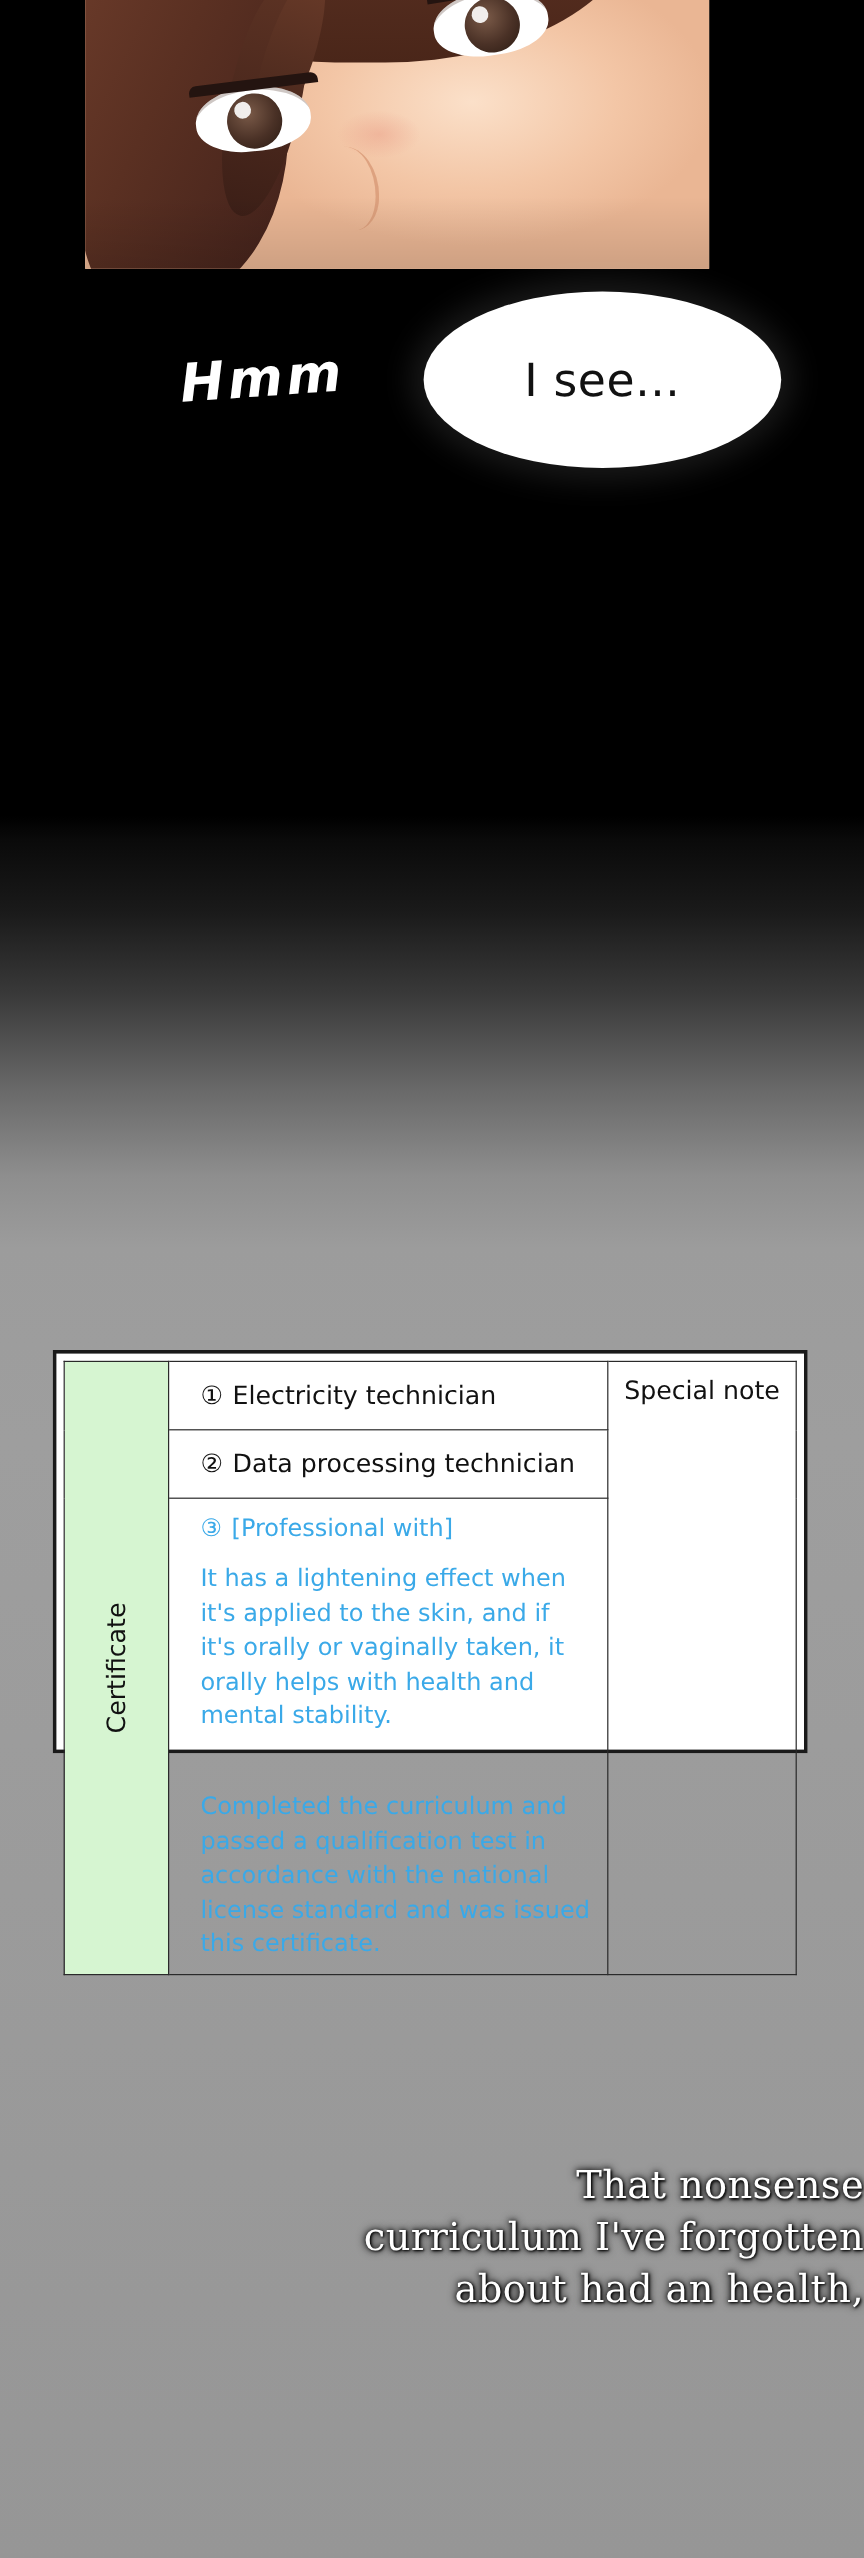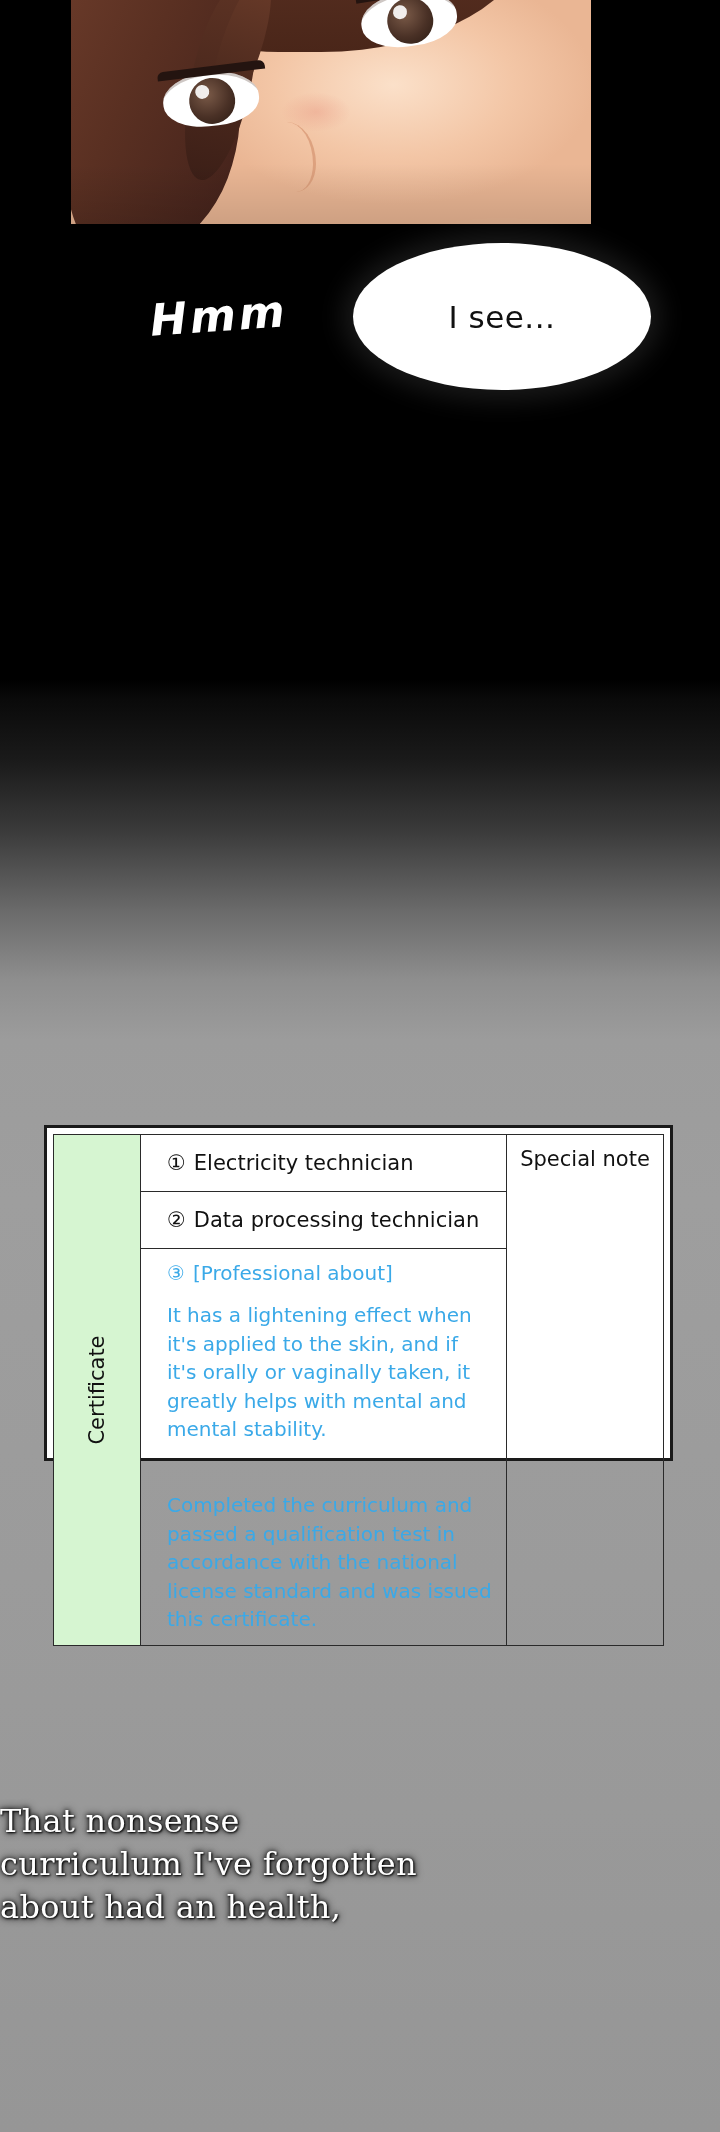"I see..." .bubble-text { font-size: 31px -> 38px }
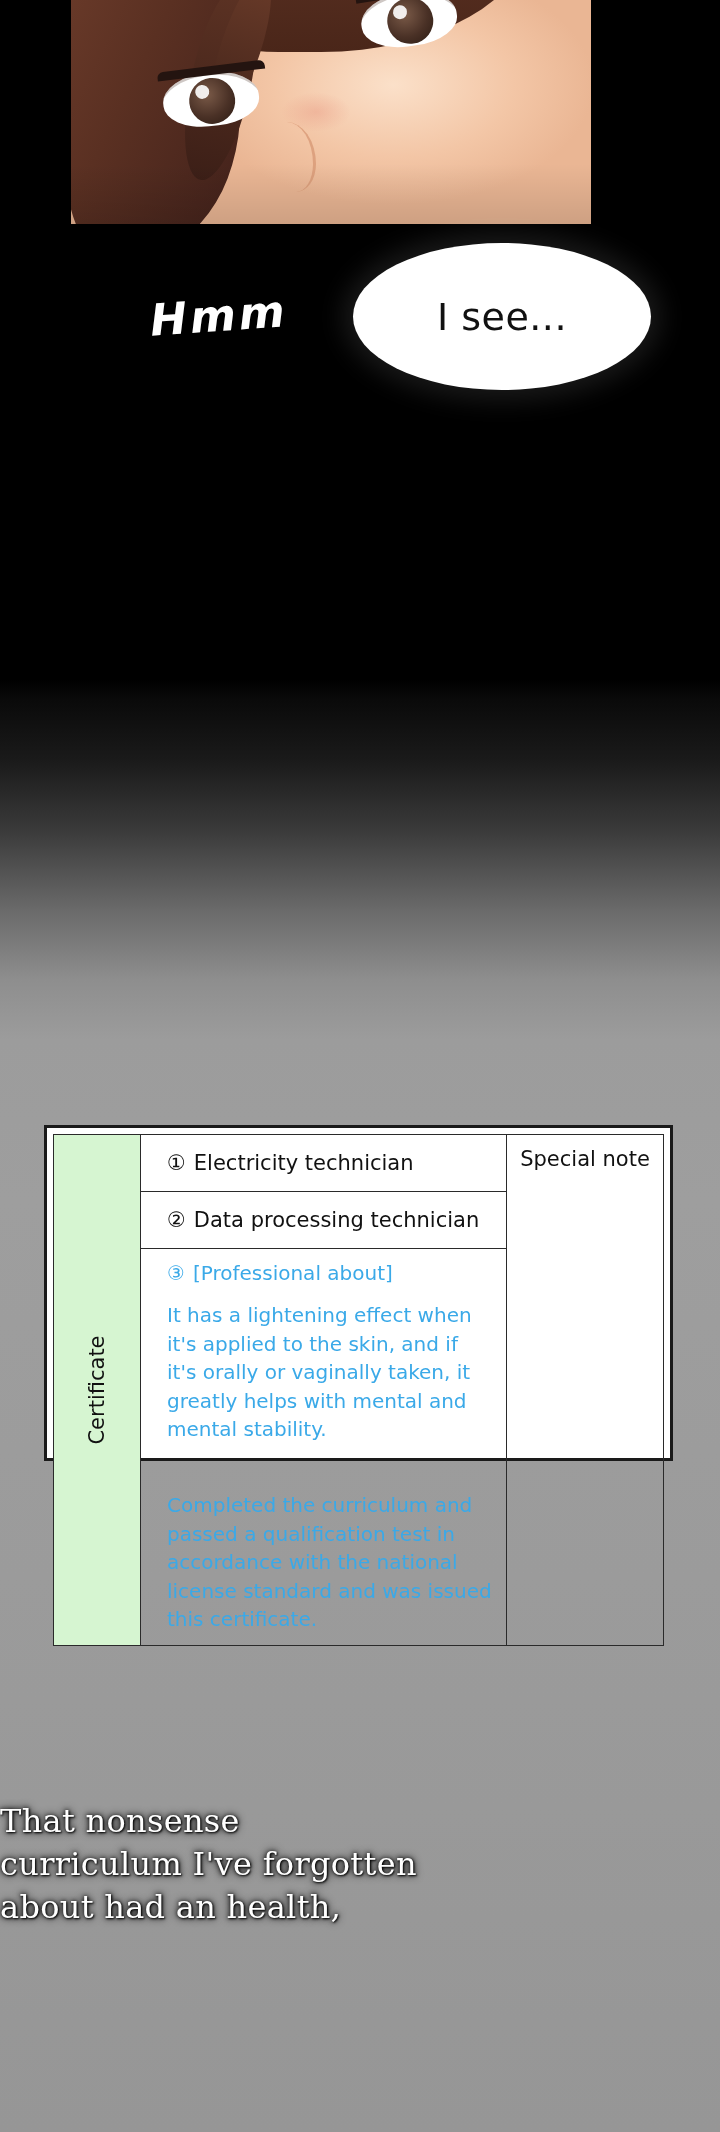"[Professional about]" span.item-blue { text: about -> with }
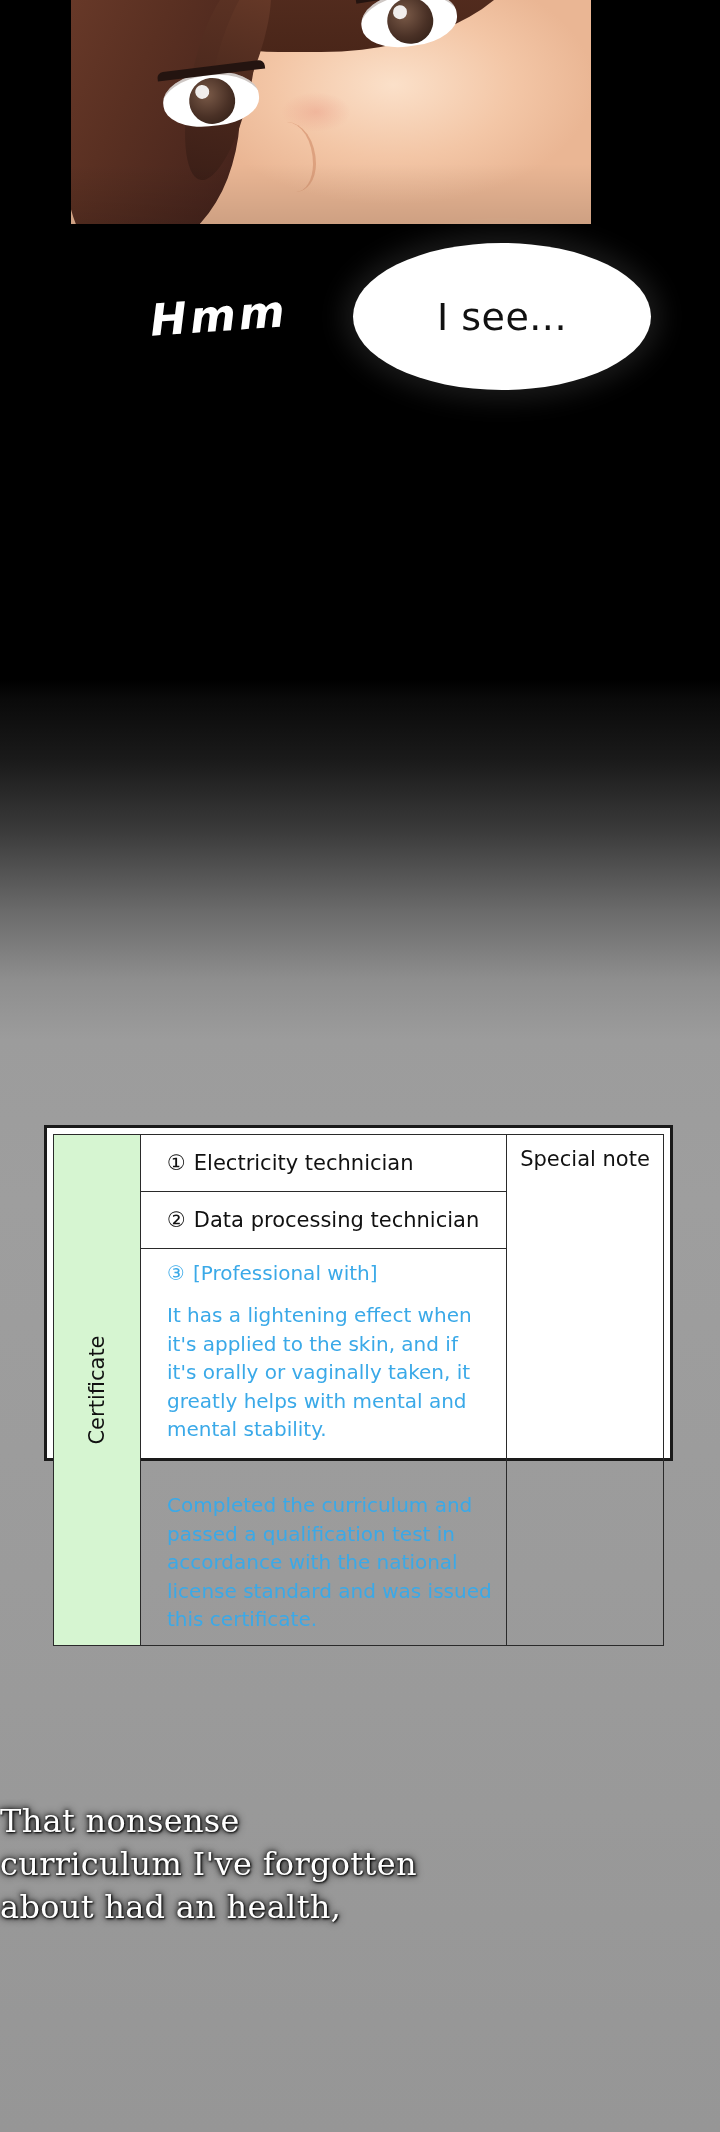"It has a lightening effect" p { text: greatly helps with mental -> orally helps with health }
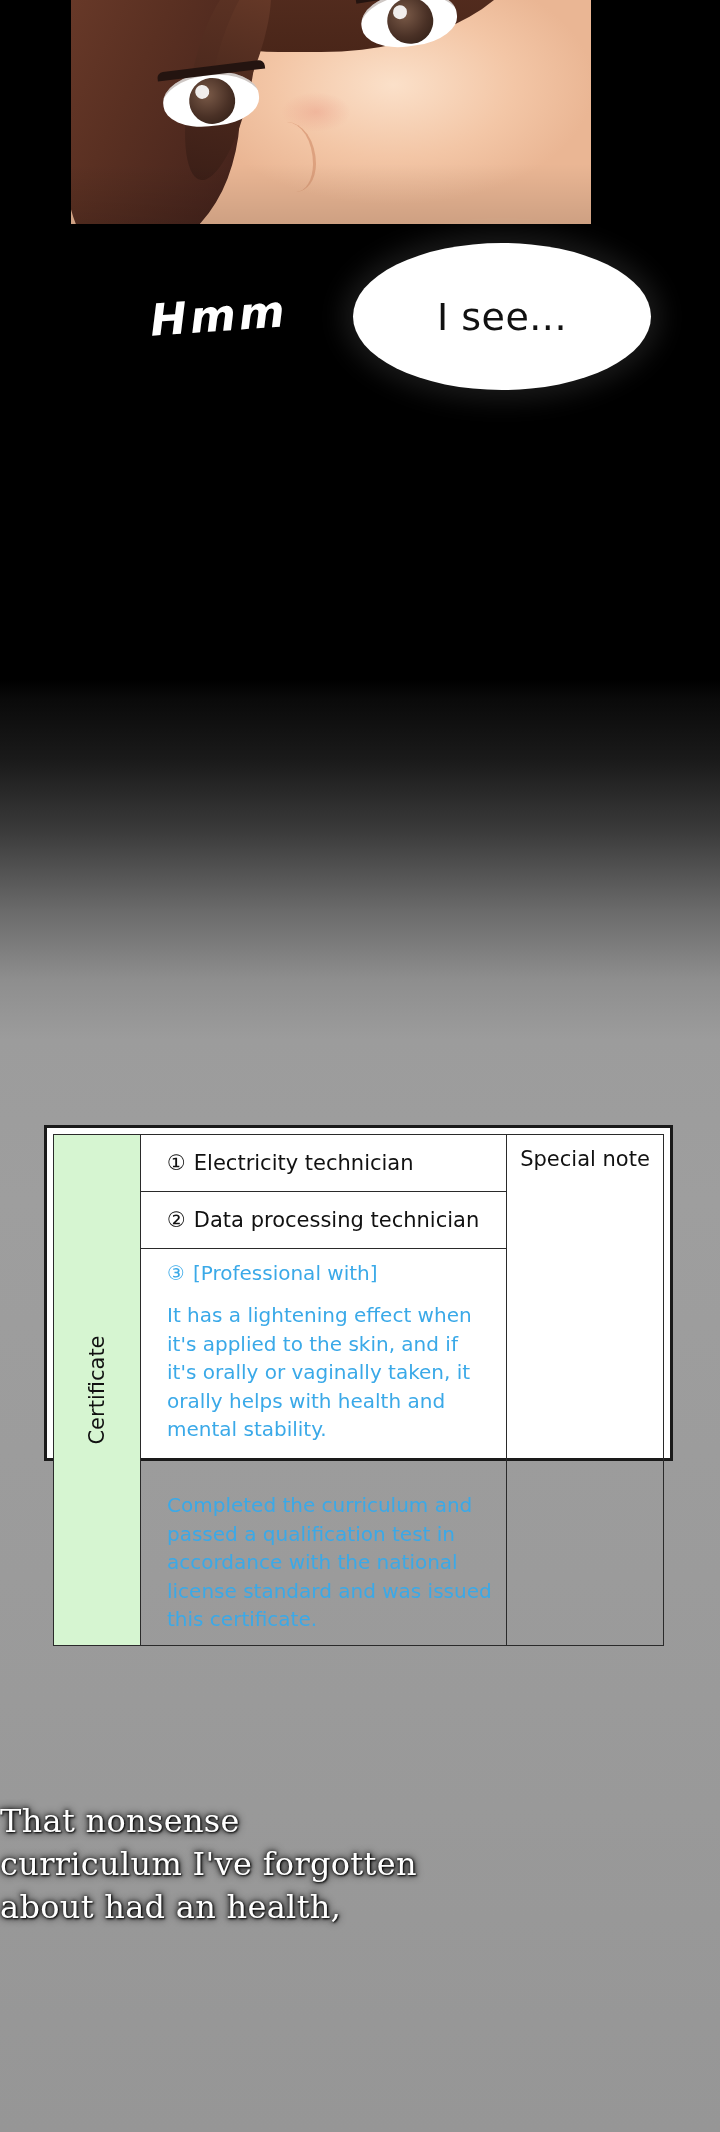"That nonsense" .caption { text-align: left -> right }
